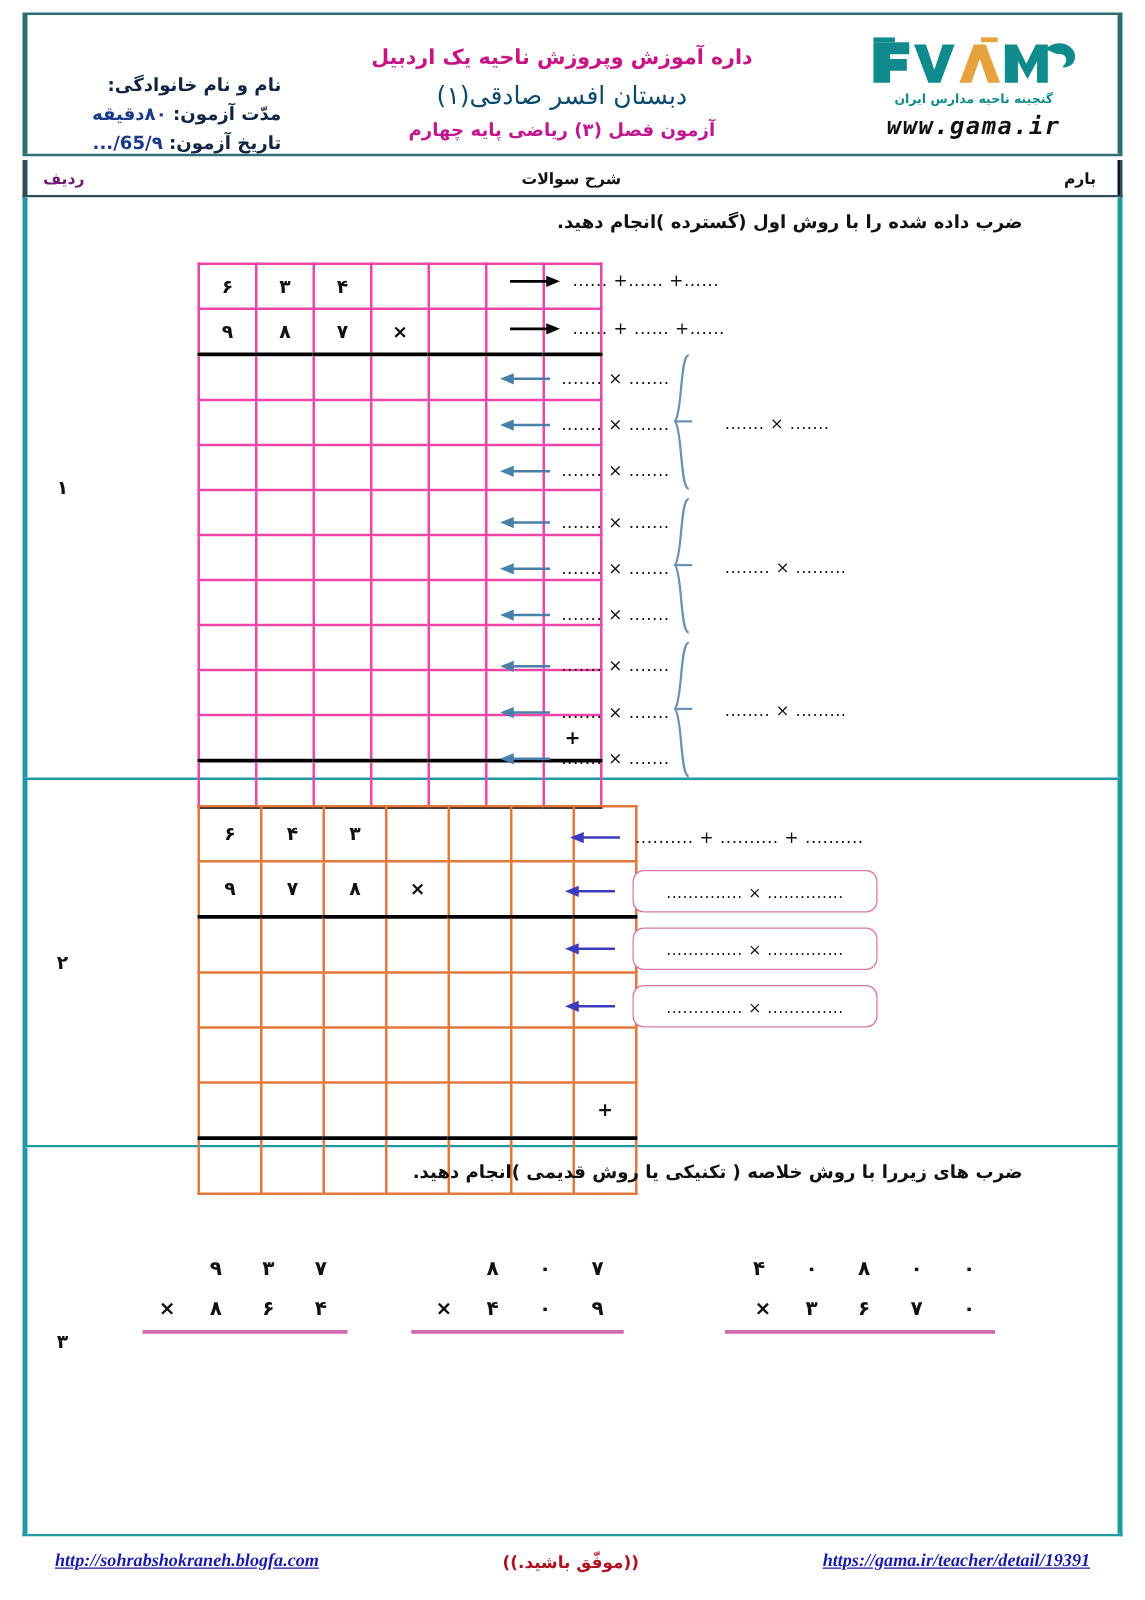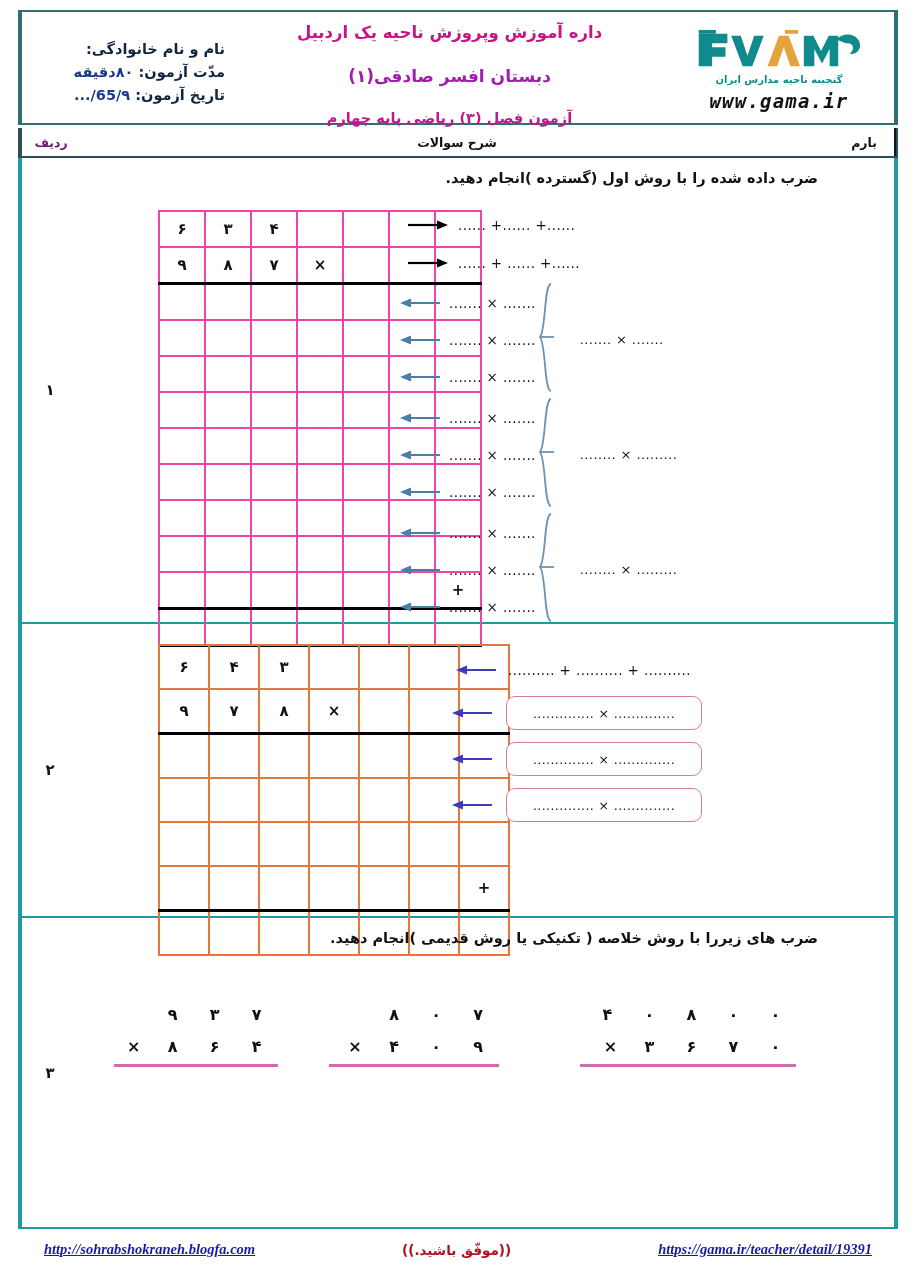"داره آموزش وپروزش ناحیه یک" .hdr-center { gap: 24px -> 9px }
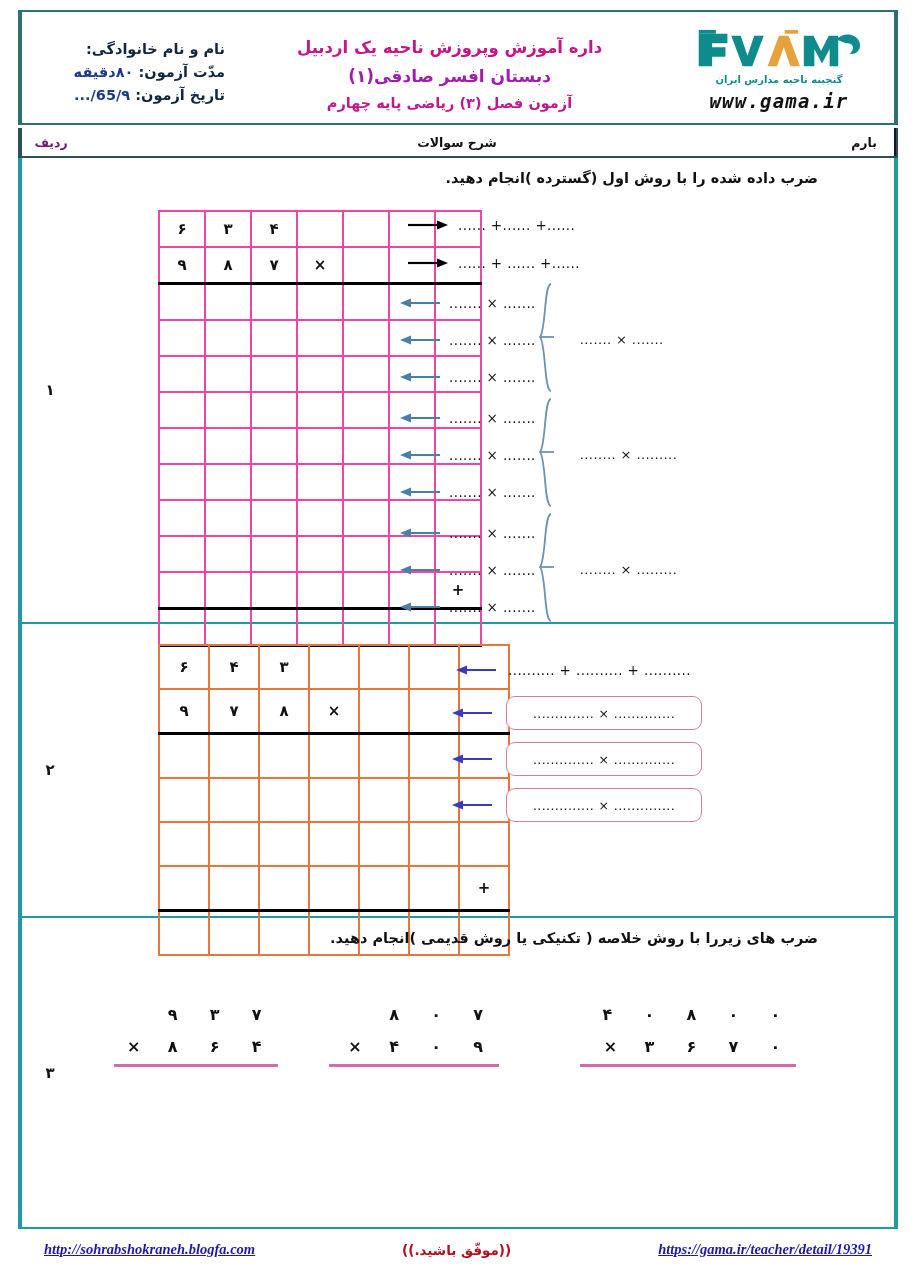"نام و نام خانوادگی:" .hdr-right { justify-content: center -> flex-end }
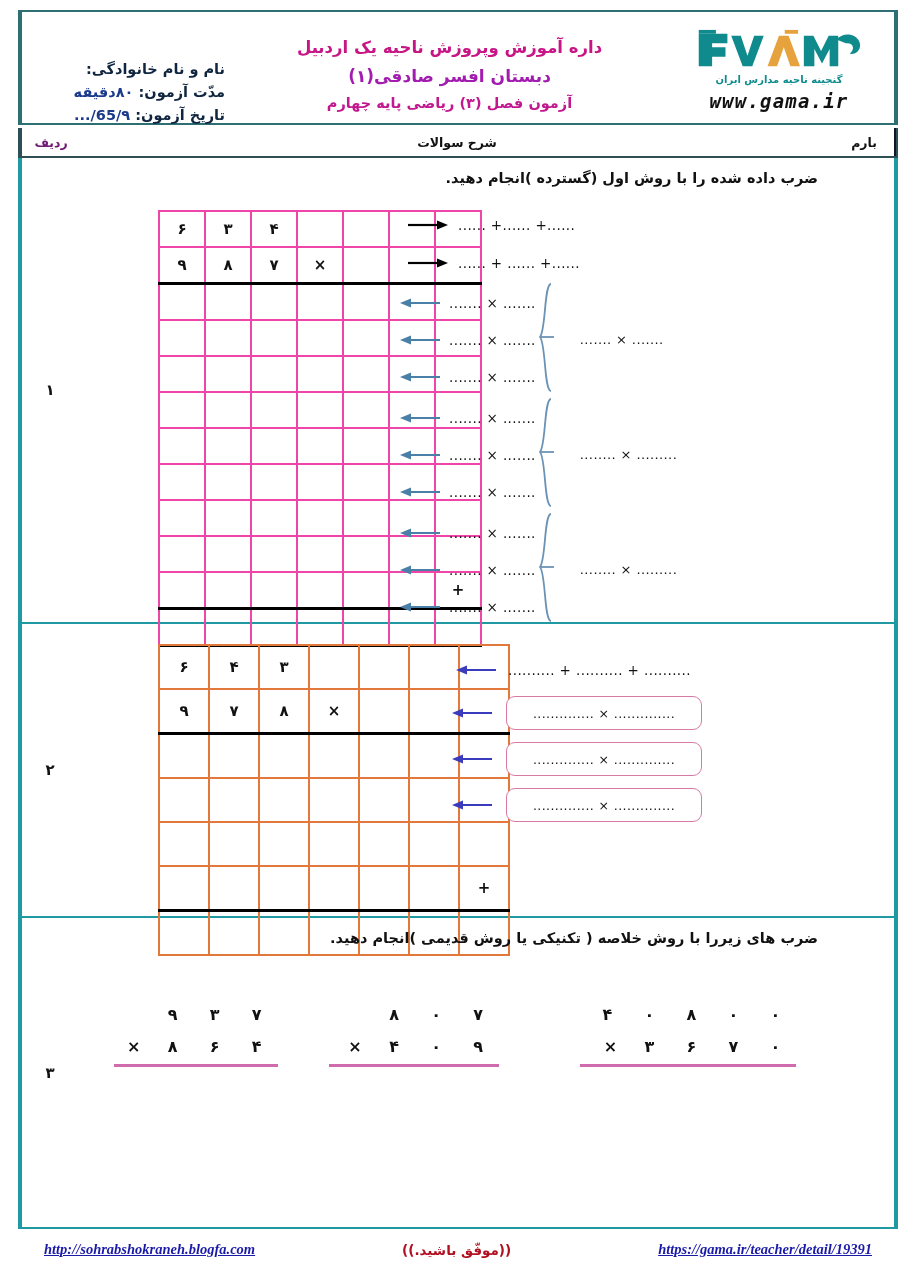"دبستان افسر صادقی(۱)" .hdr-title2 { color: #a21caf -> #0c4a6e; font-size: 17px -> 20px; font-weight: bold -> normal }
